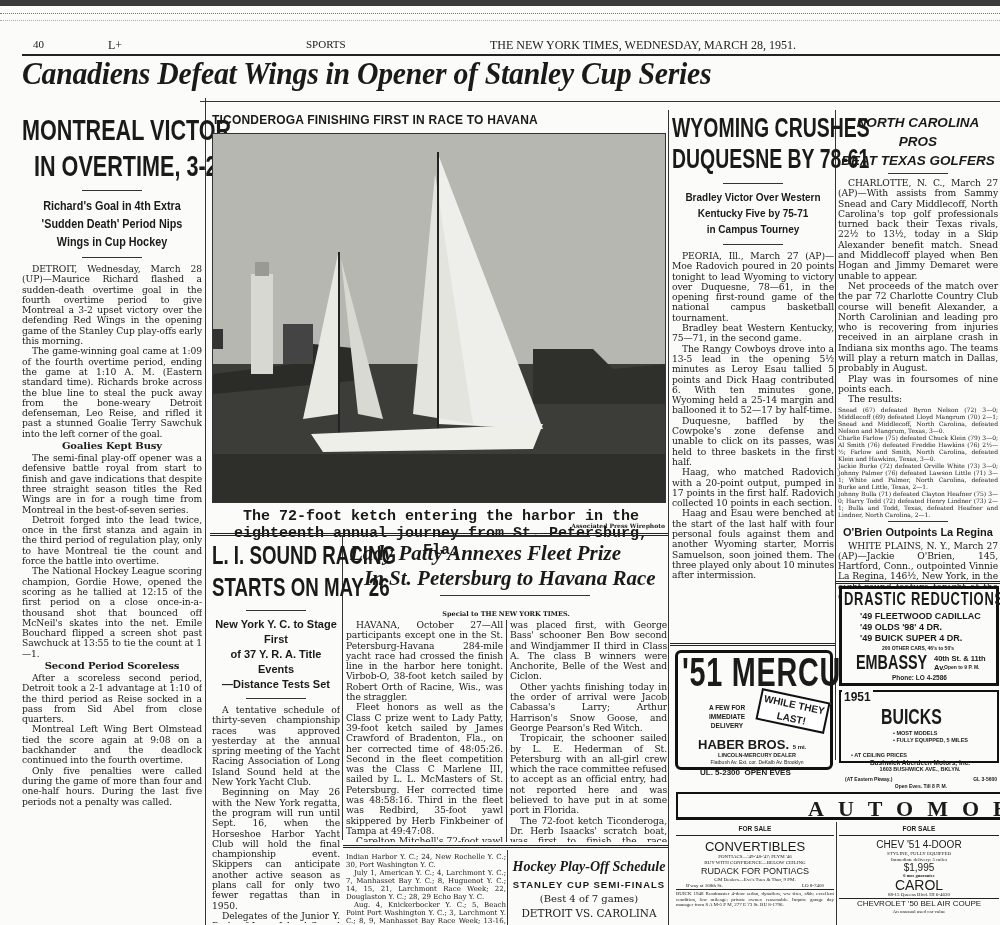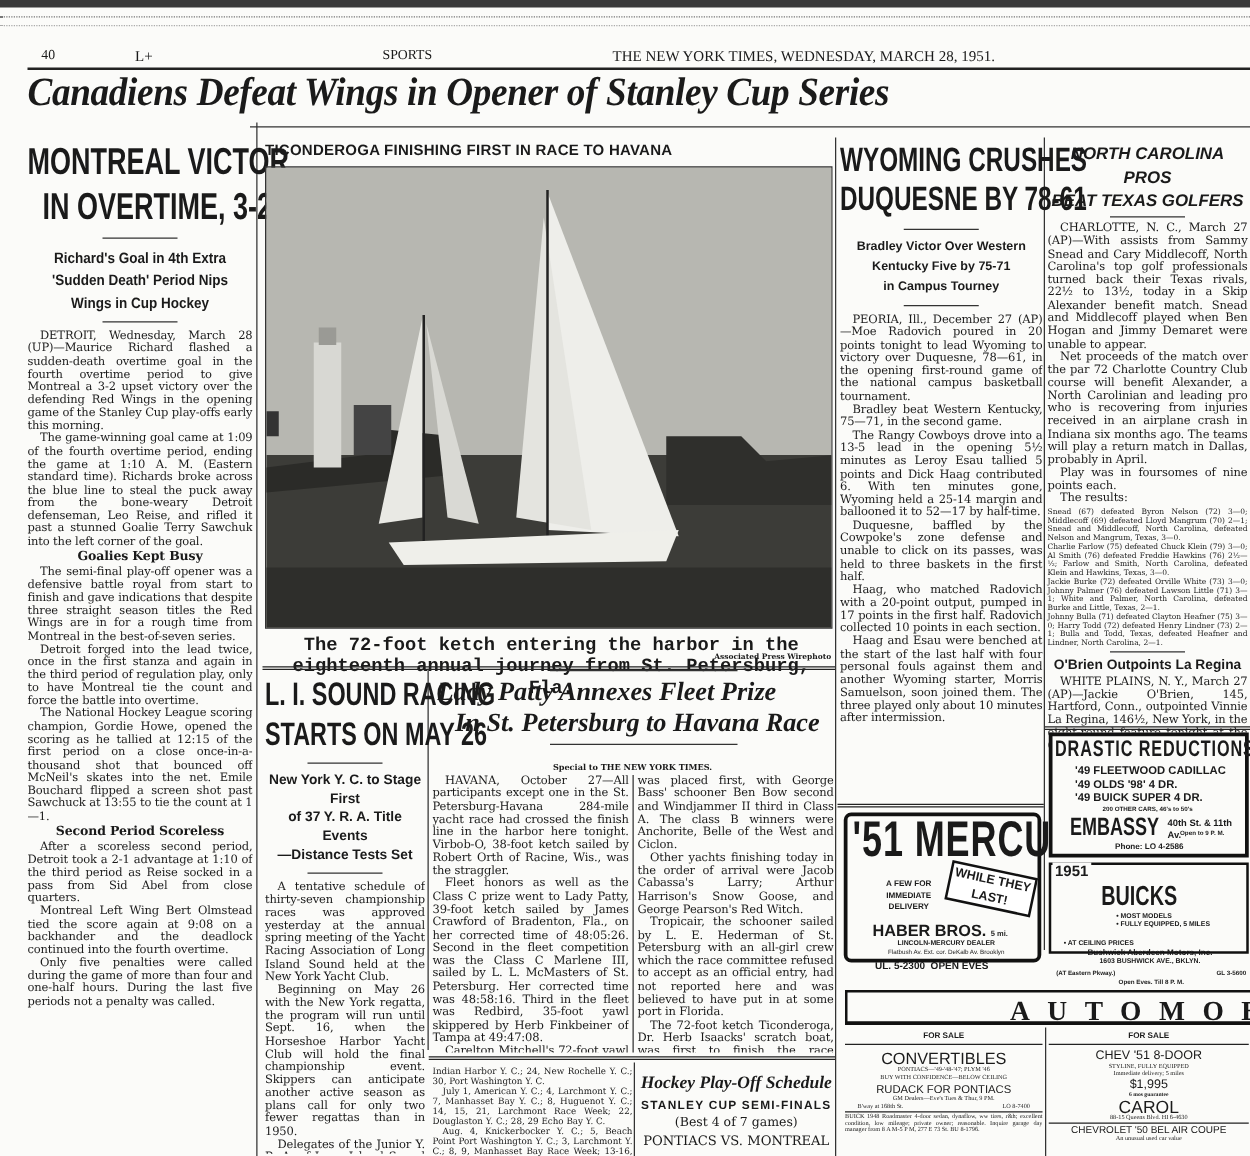"PEORIA, Ill., December 27 (AP)—Moe" p { text: December -> March }
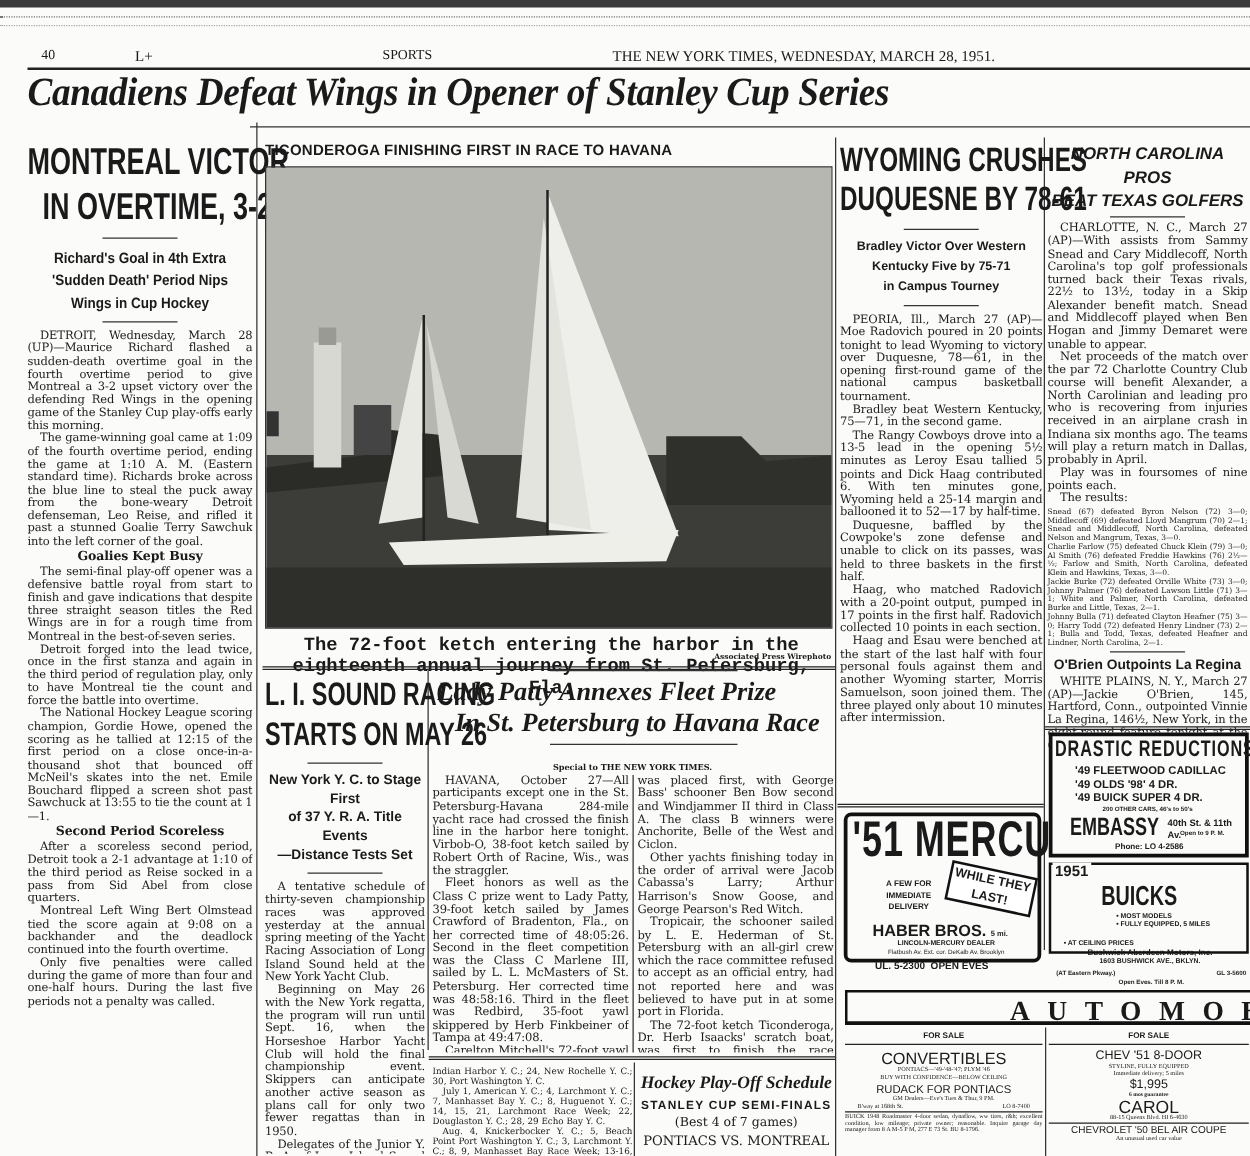"Net proceeds of the match" p { text: April -> August }
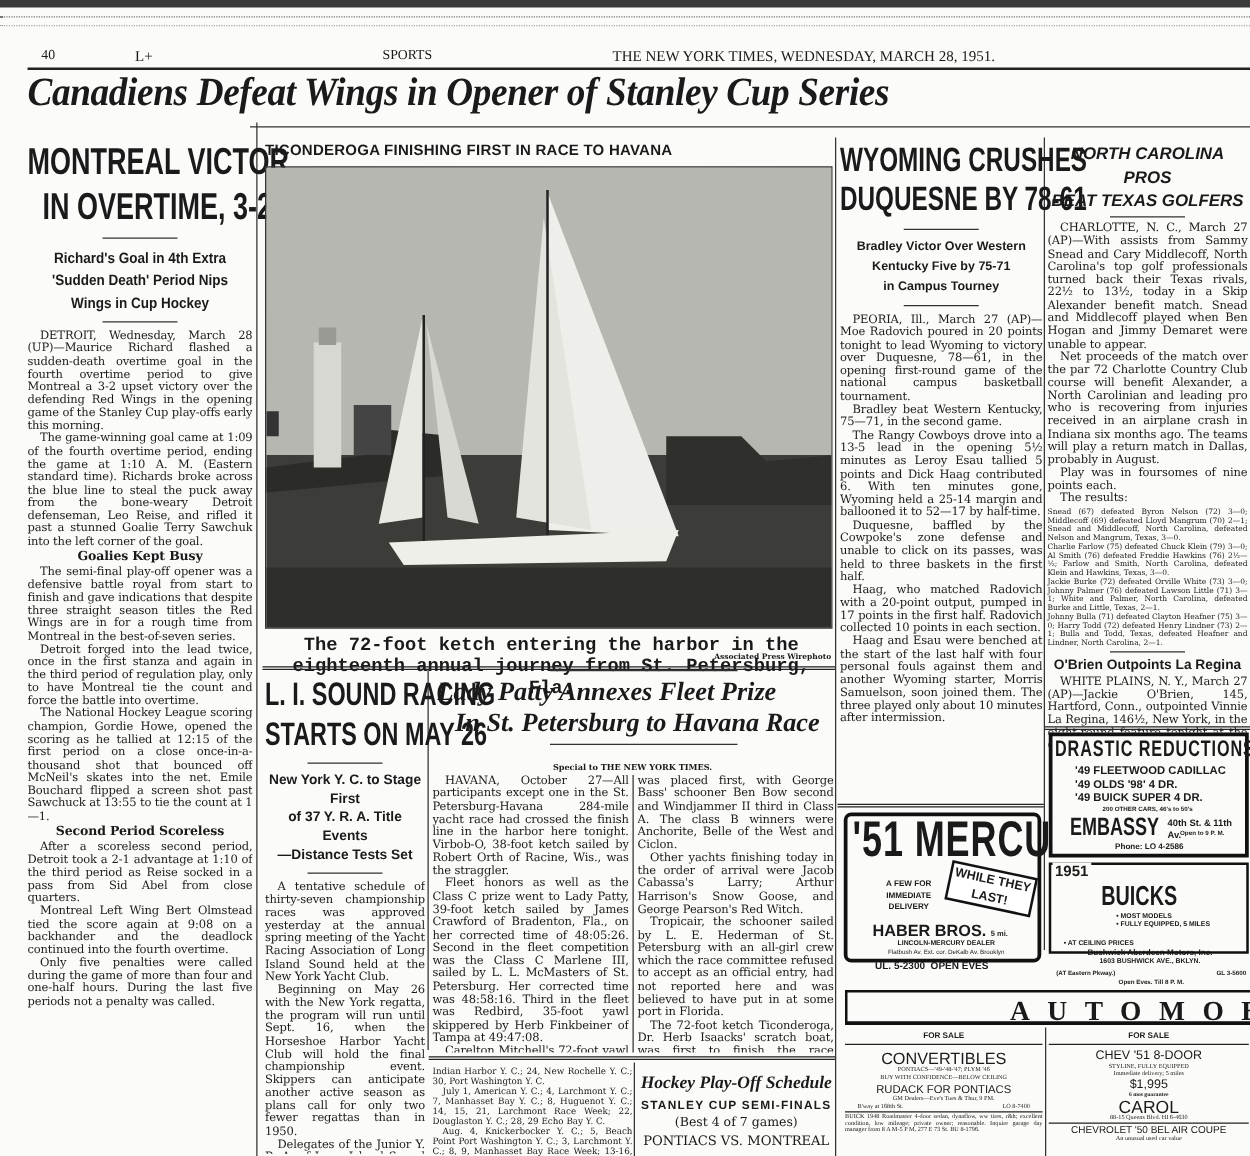"CHEV '51 8-DOOR" div.sans { text: 8-DOOR -> 4-DOOR }
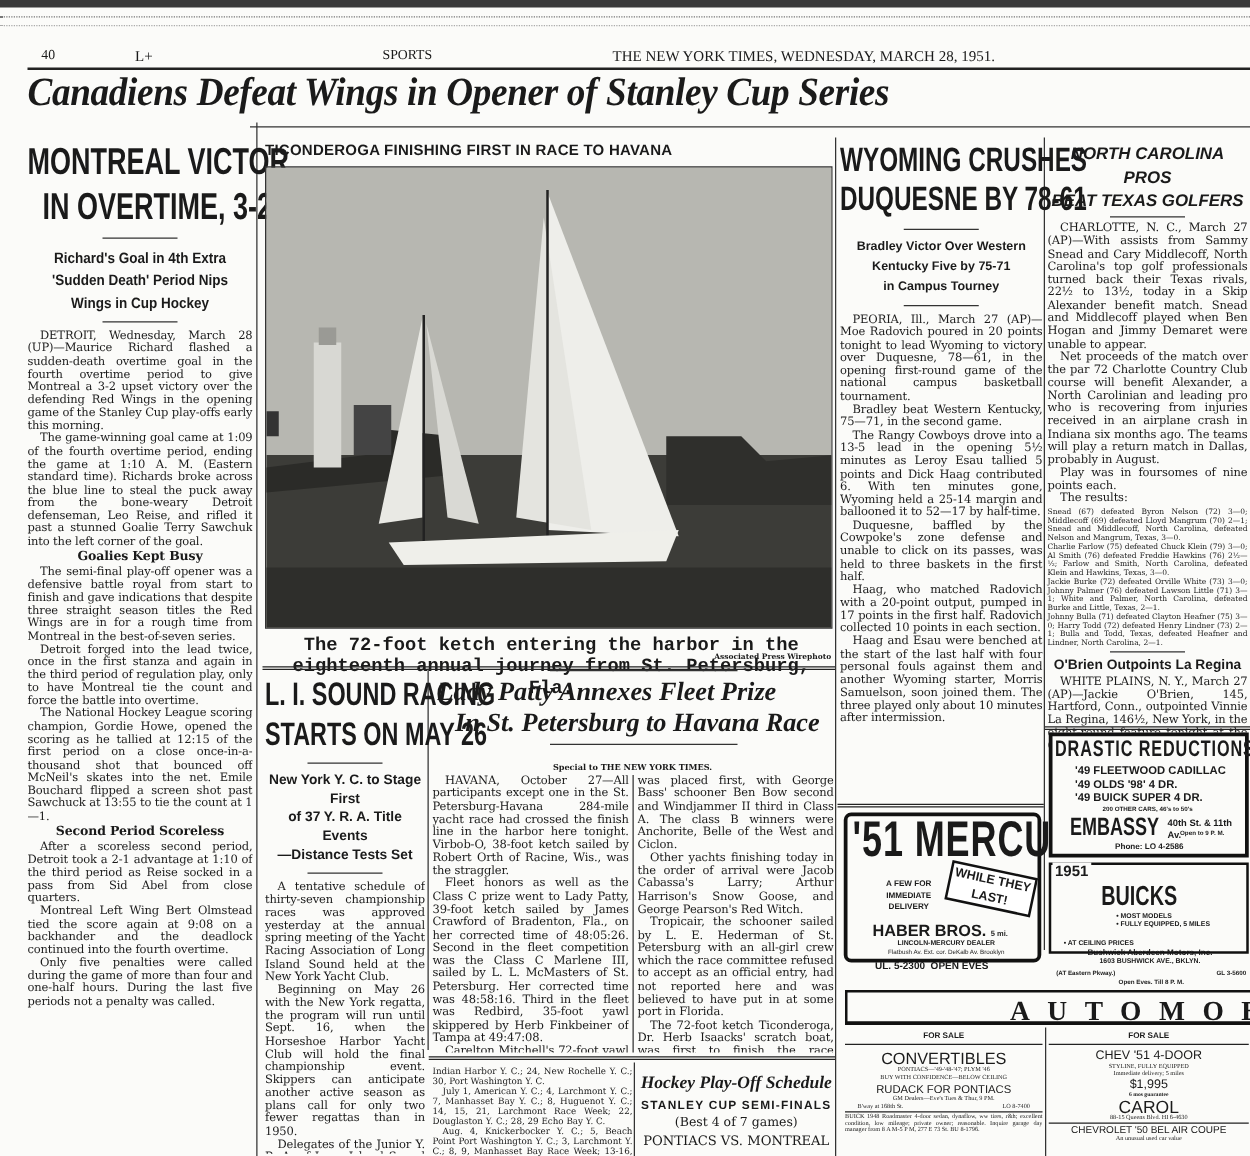"PONTIACS VS. MONTREAL" div { text: PONTIACS VS. MONTREAL -> DETROIT VS. CAROLINA }
